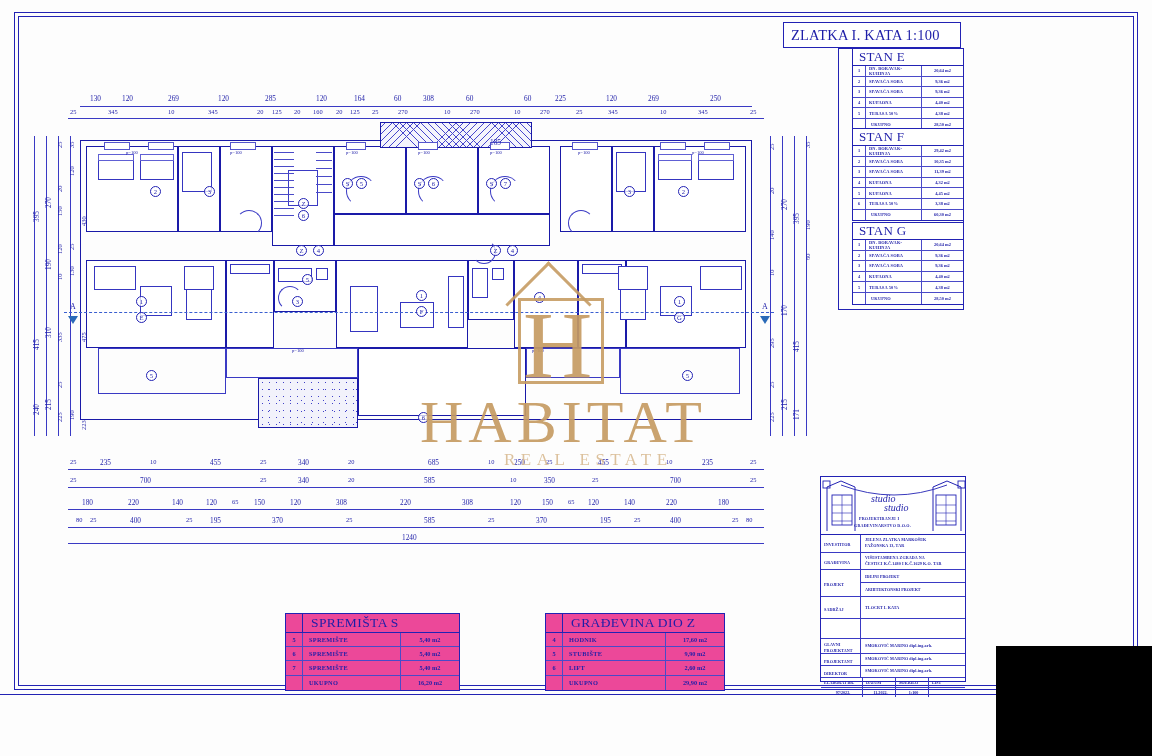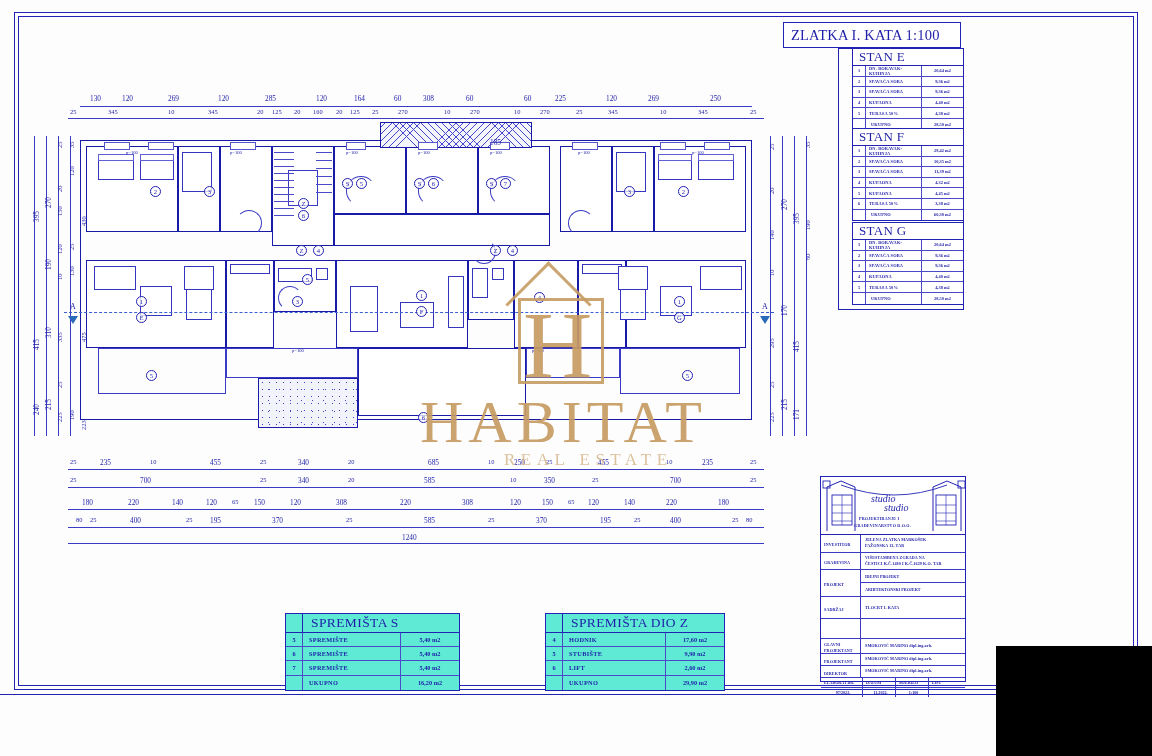"SPREMIŠTA S" .btable { background: #5eead4 -> #ec4899 }
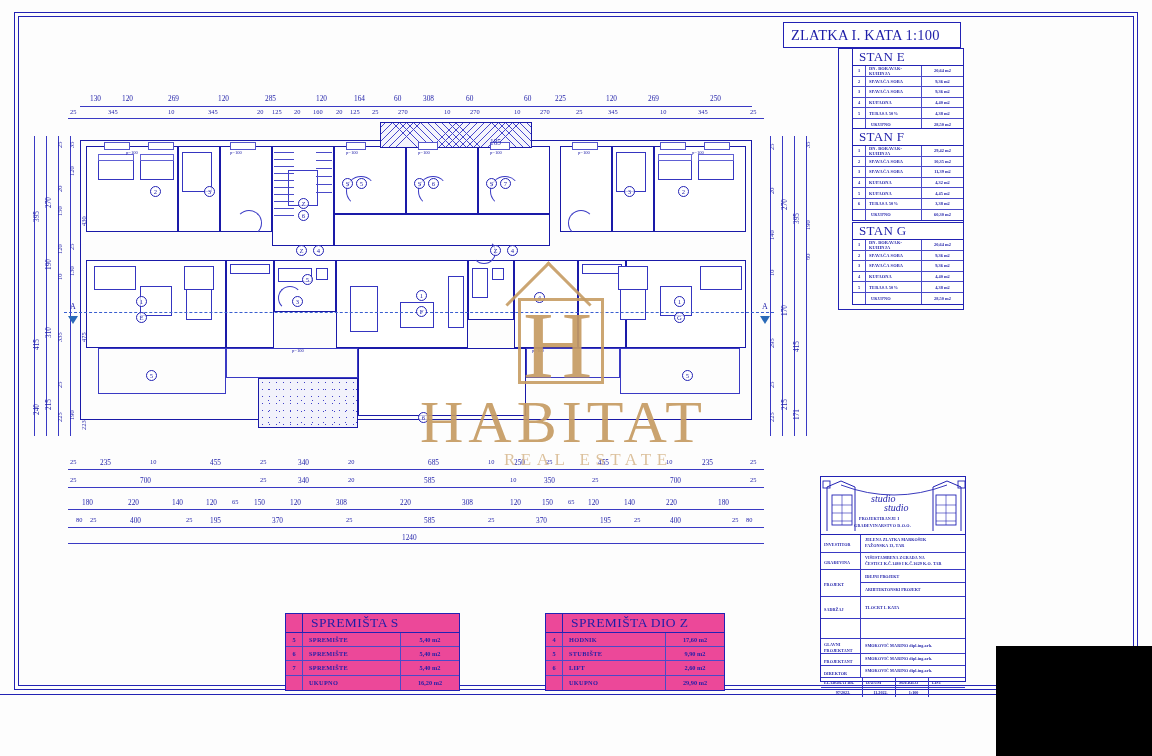"SPREMIŠTA DIO Z" div.c-nm { text: SPREMIŠTA -> GRAĐEVINA }
